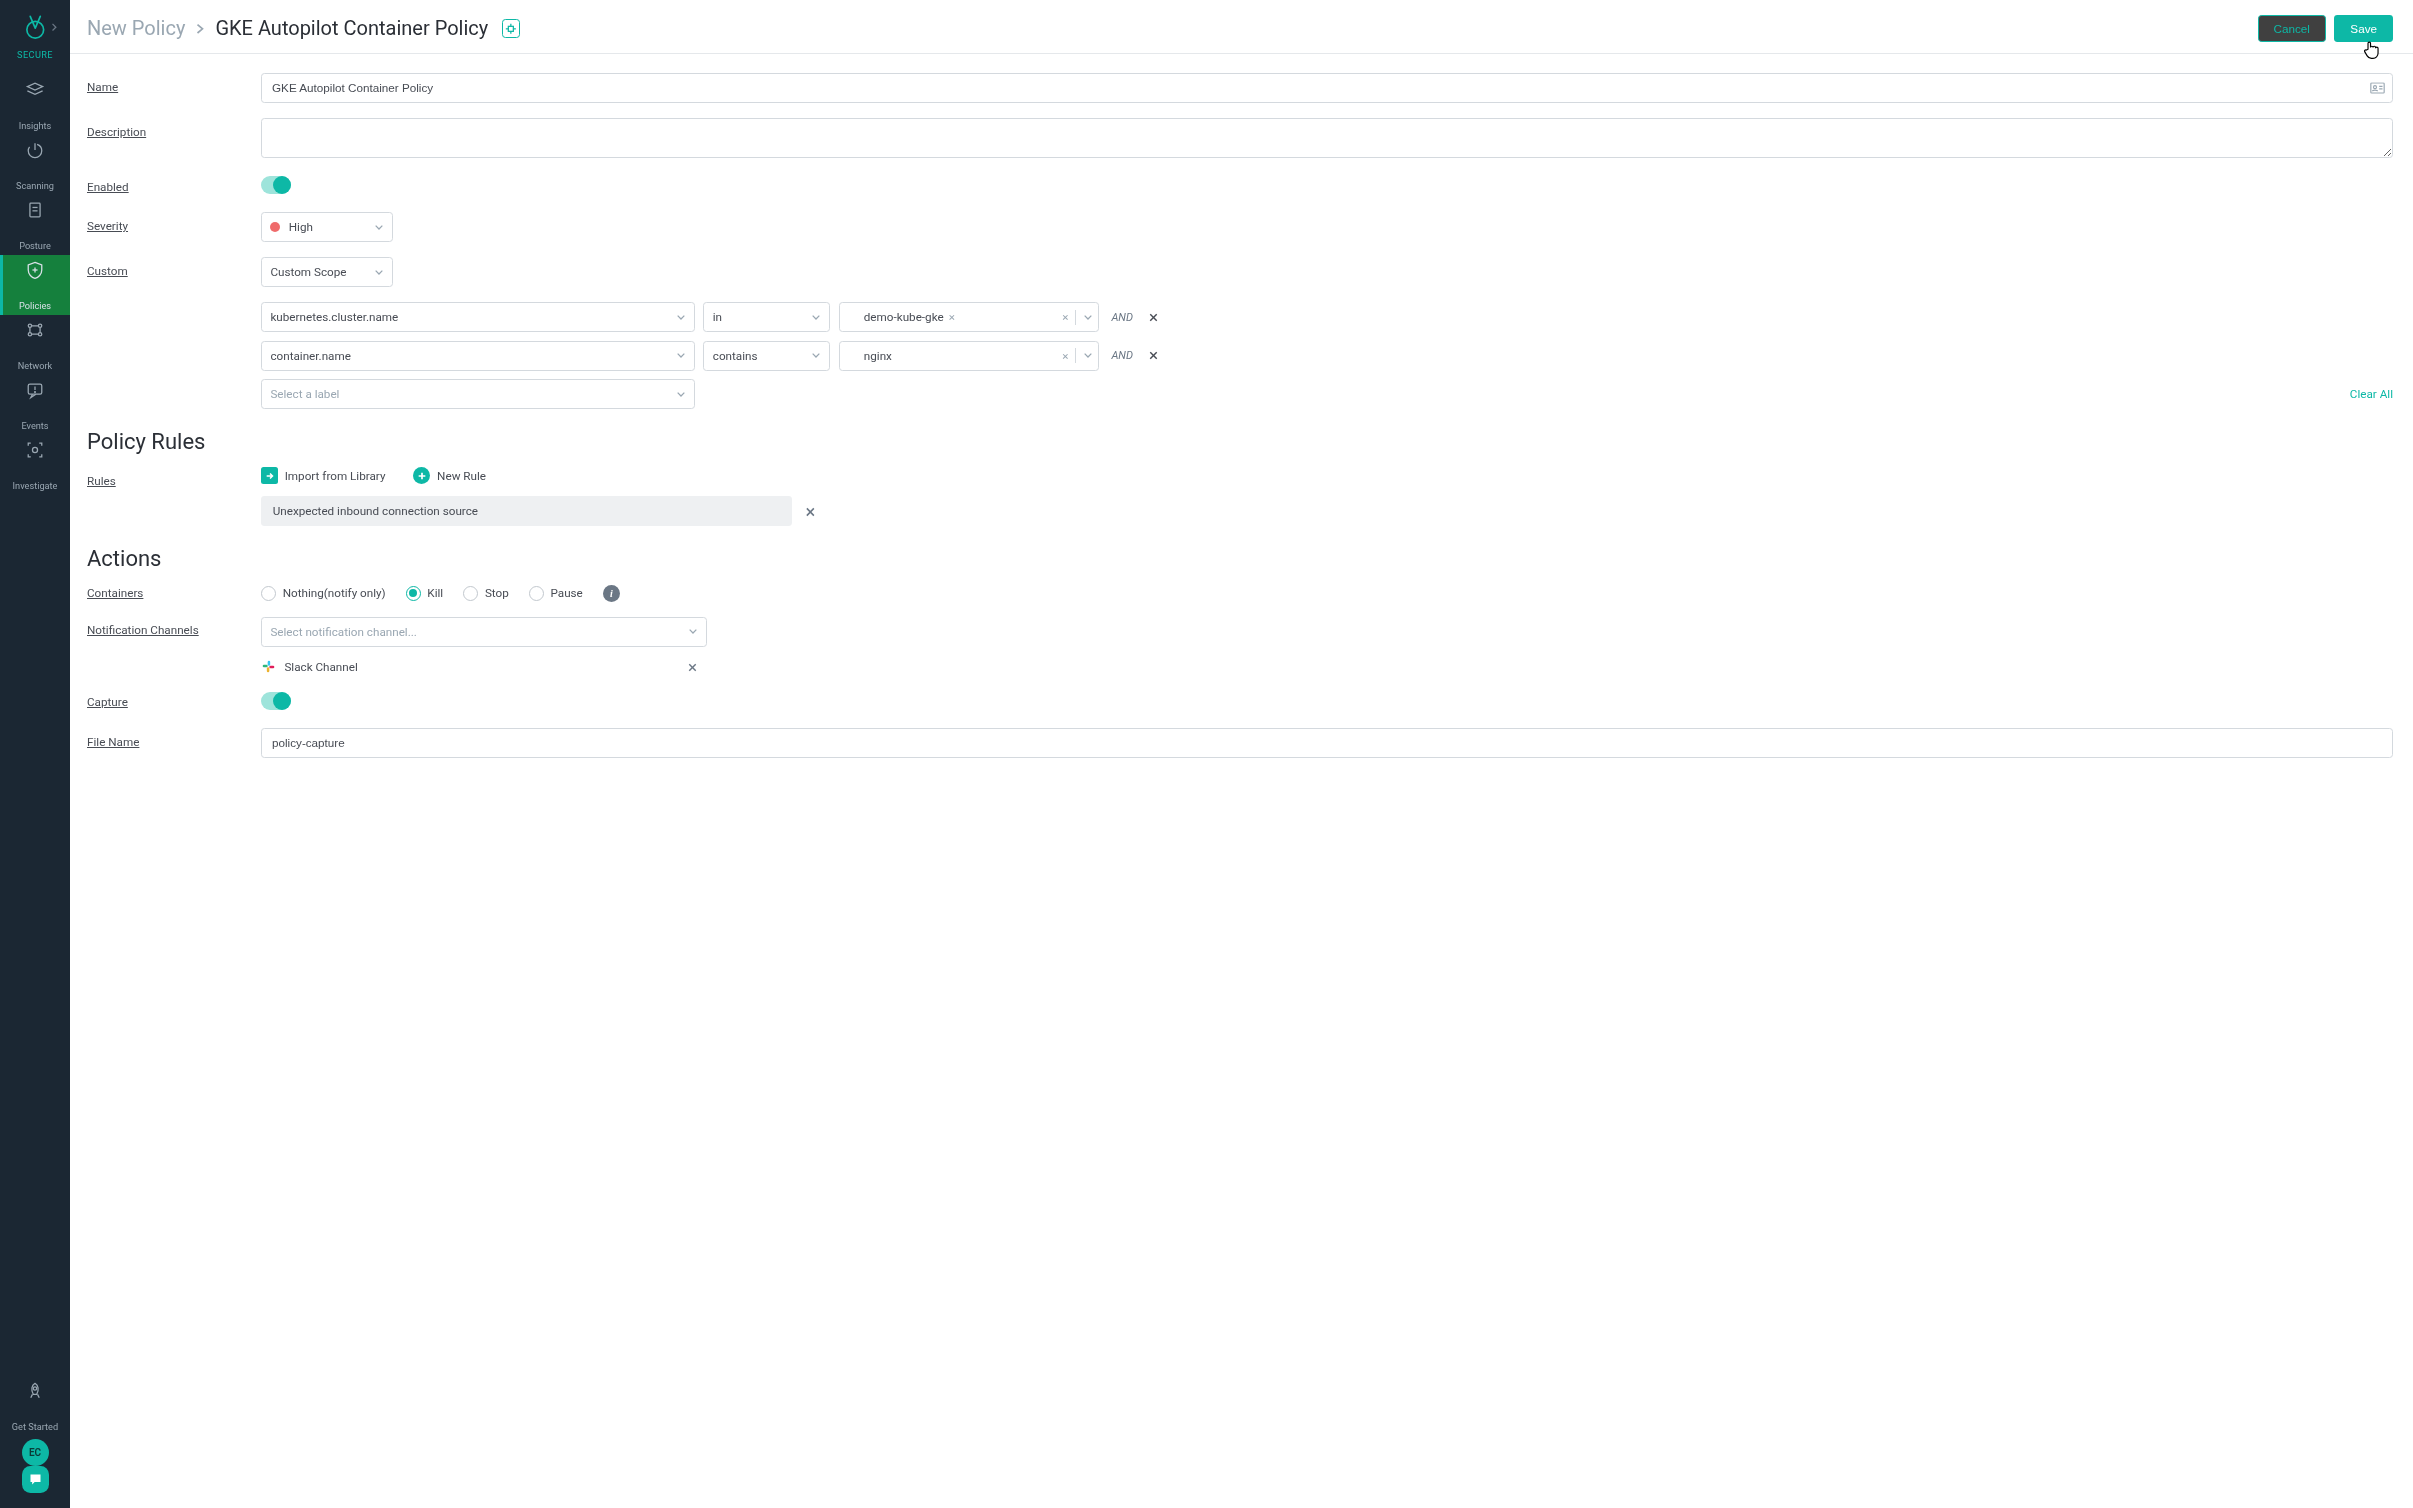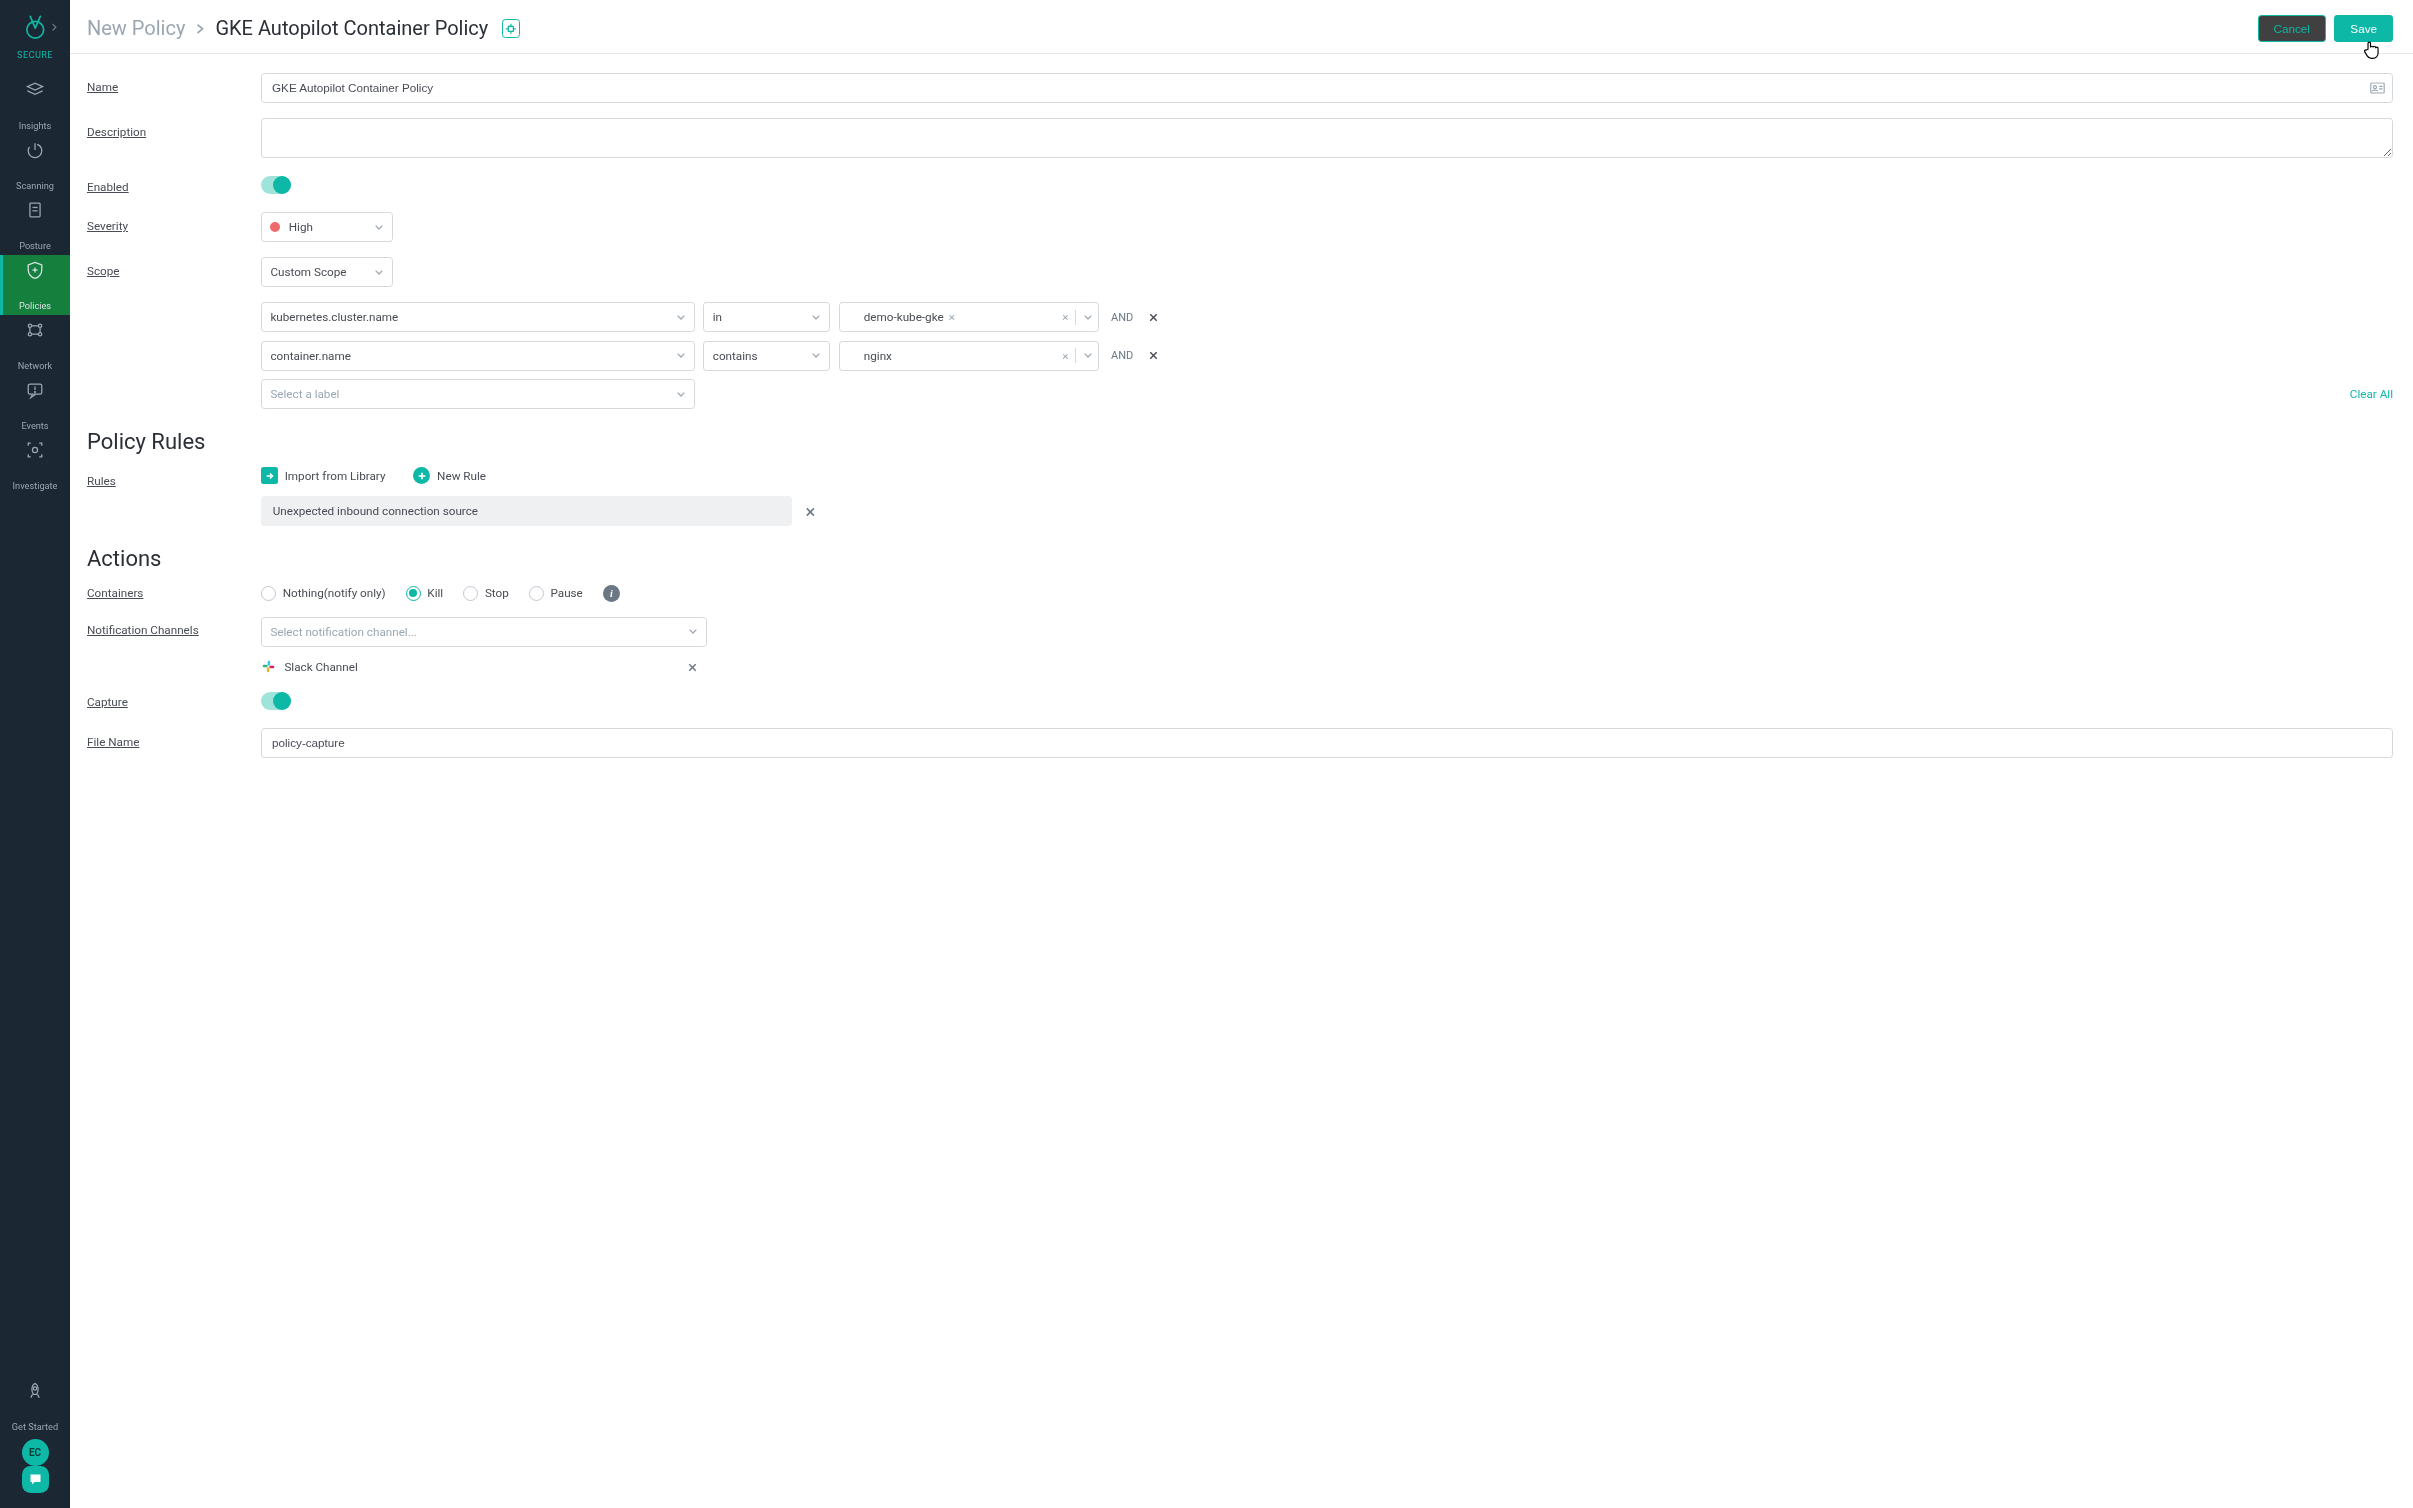"Scope" div.form-label { text: Scope -> Custom }
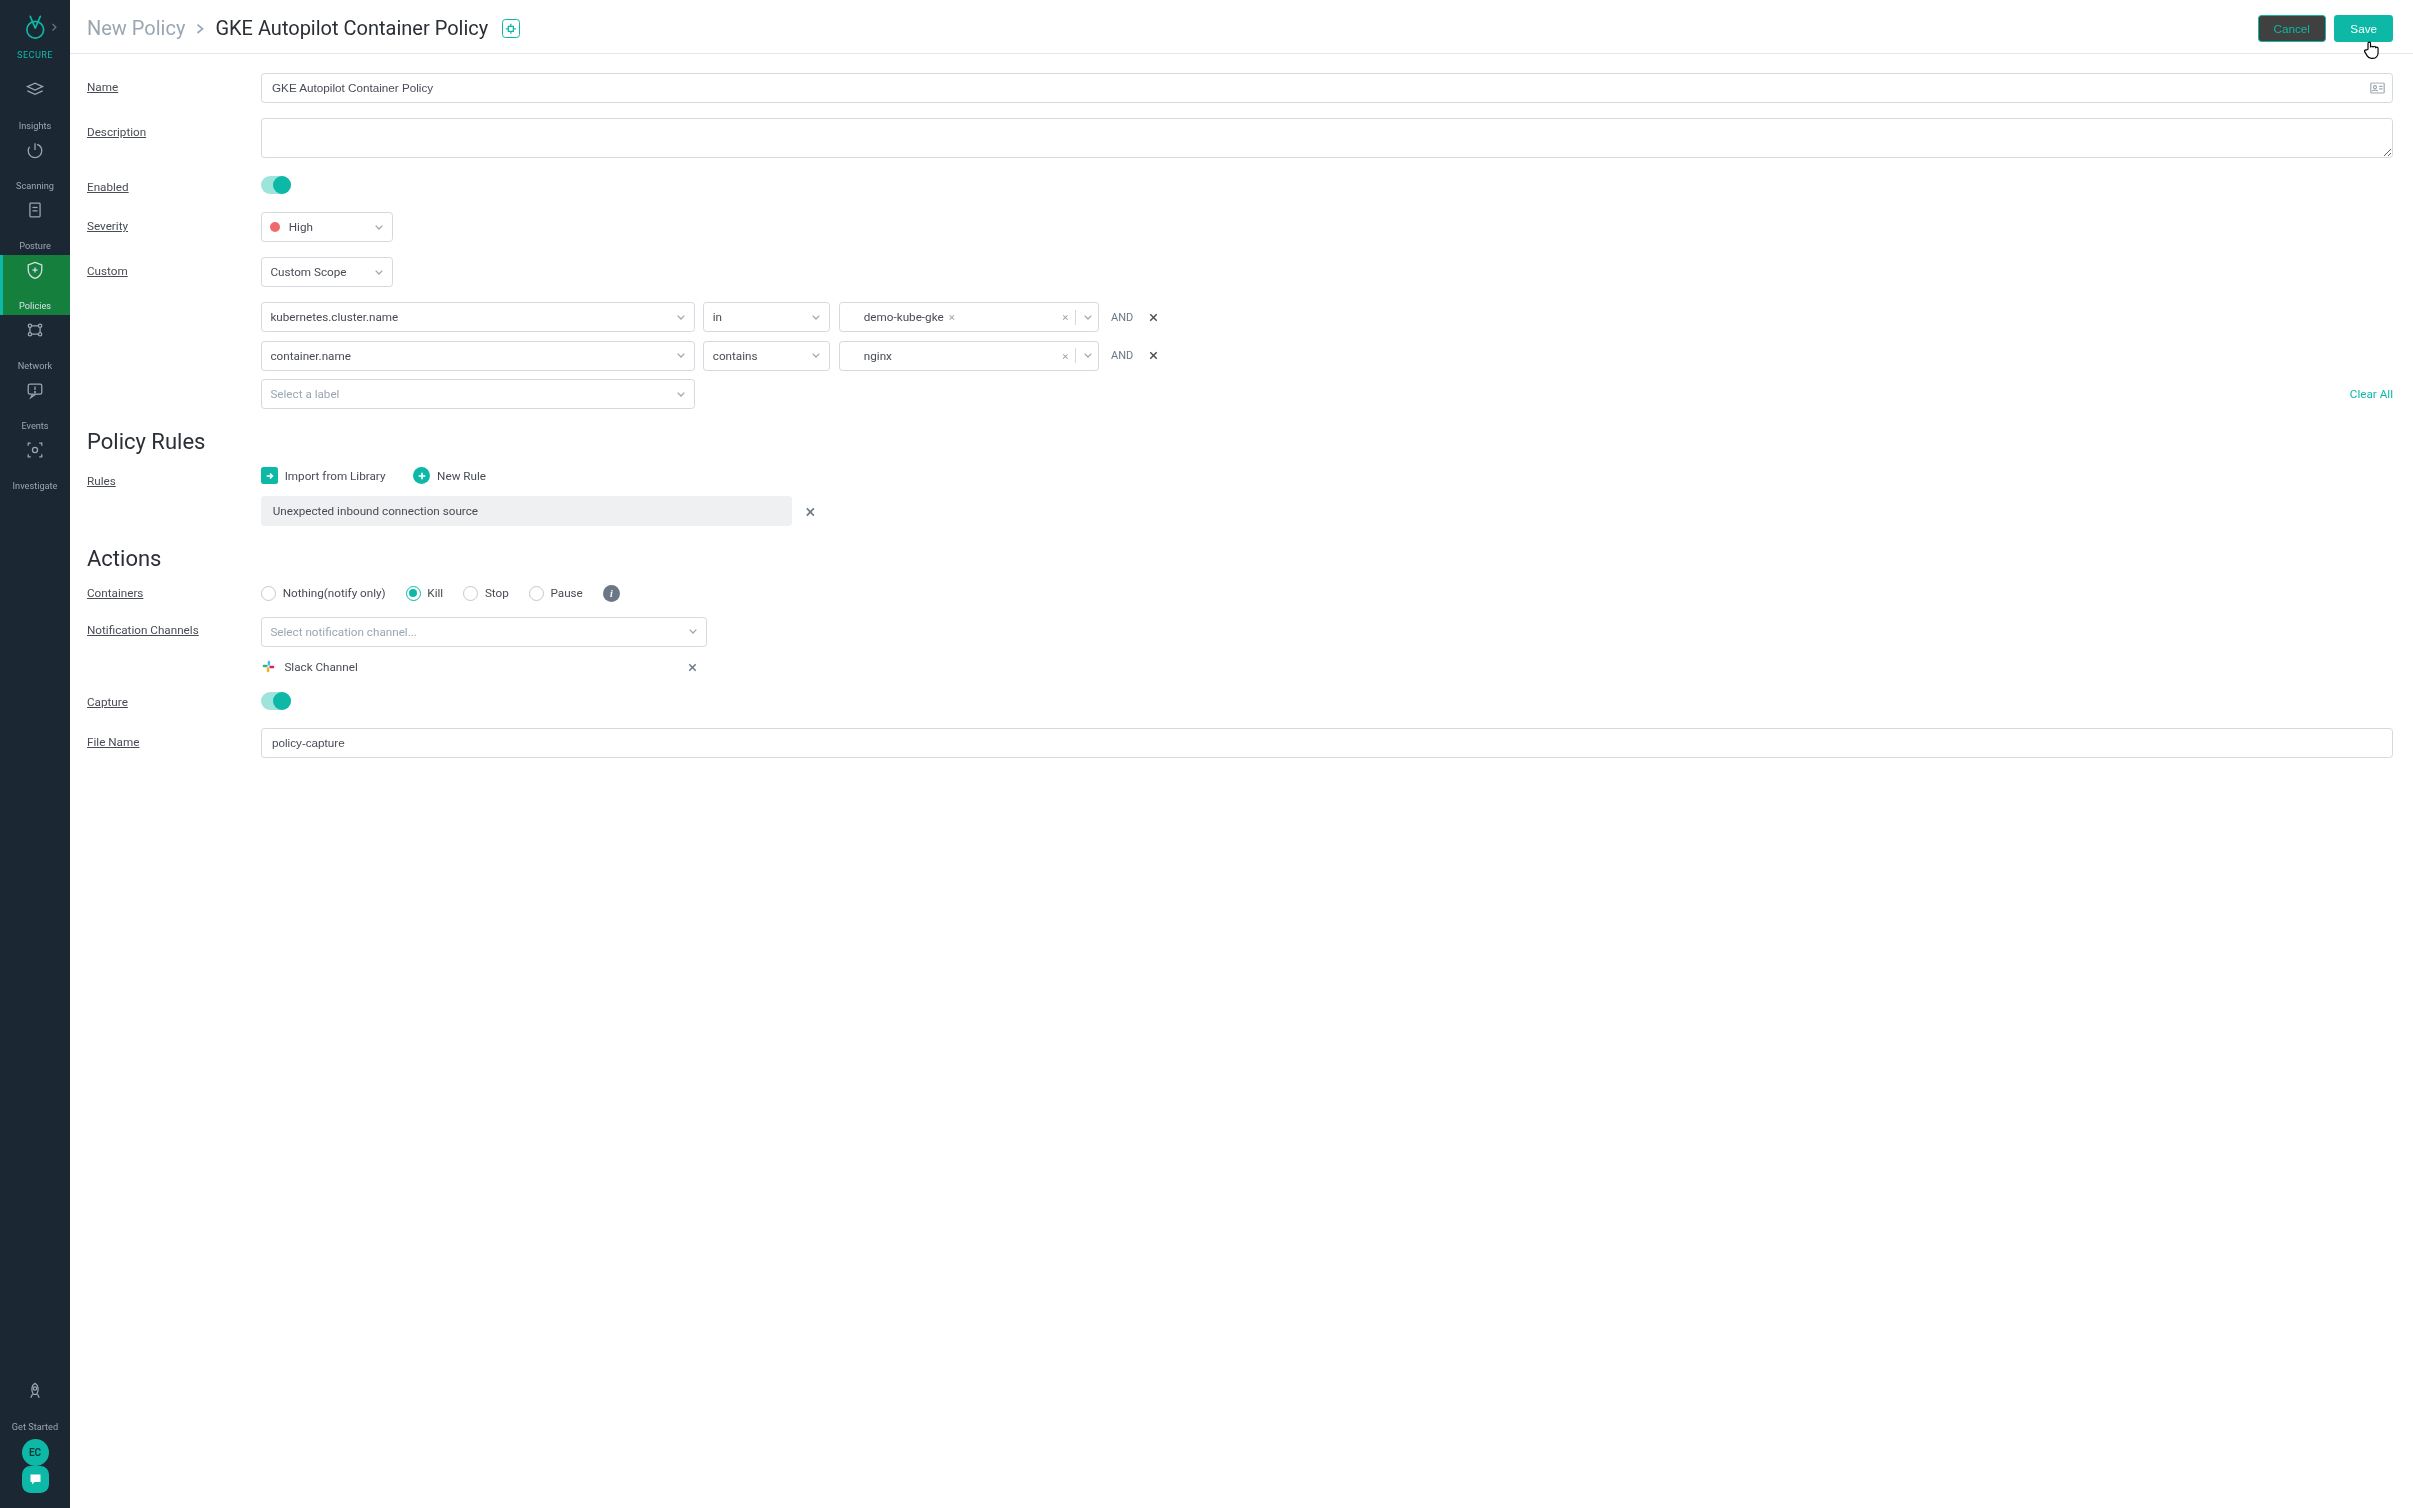"AND" .join-op { font-style: none -> italic }
